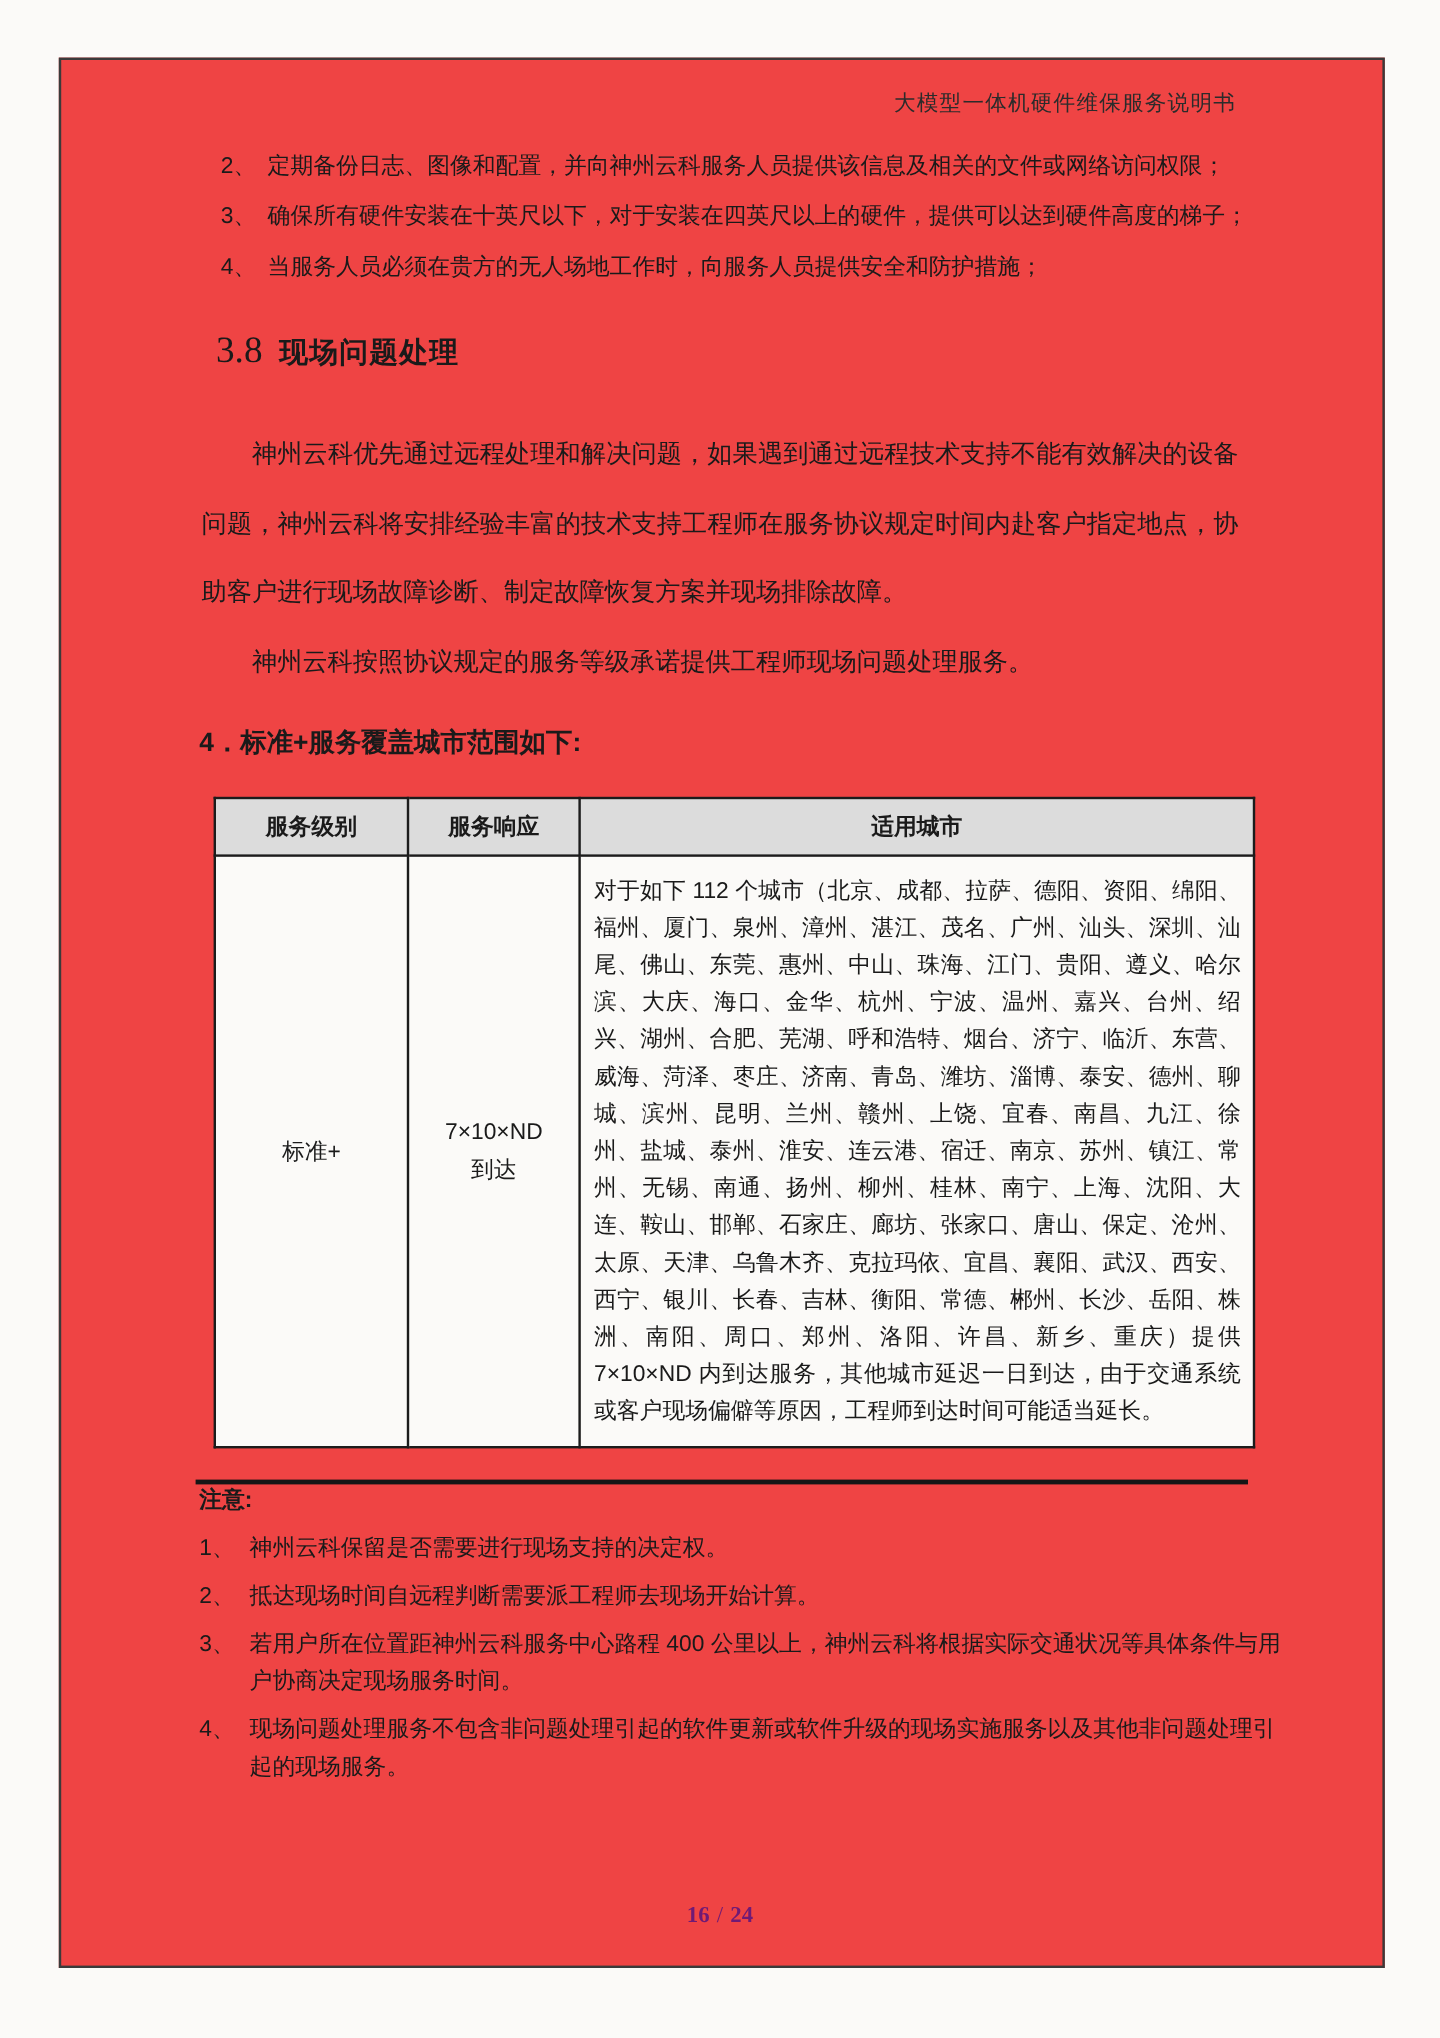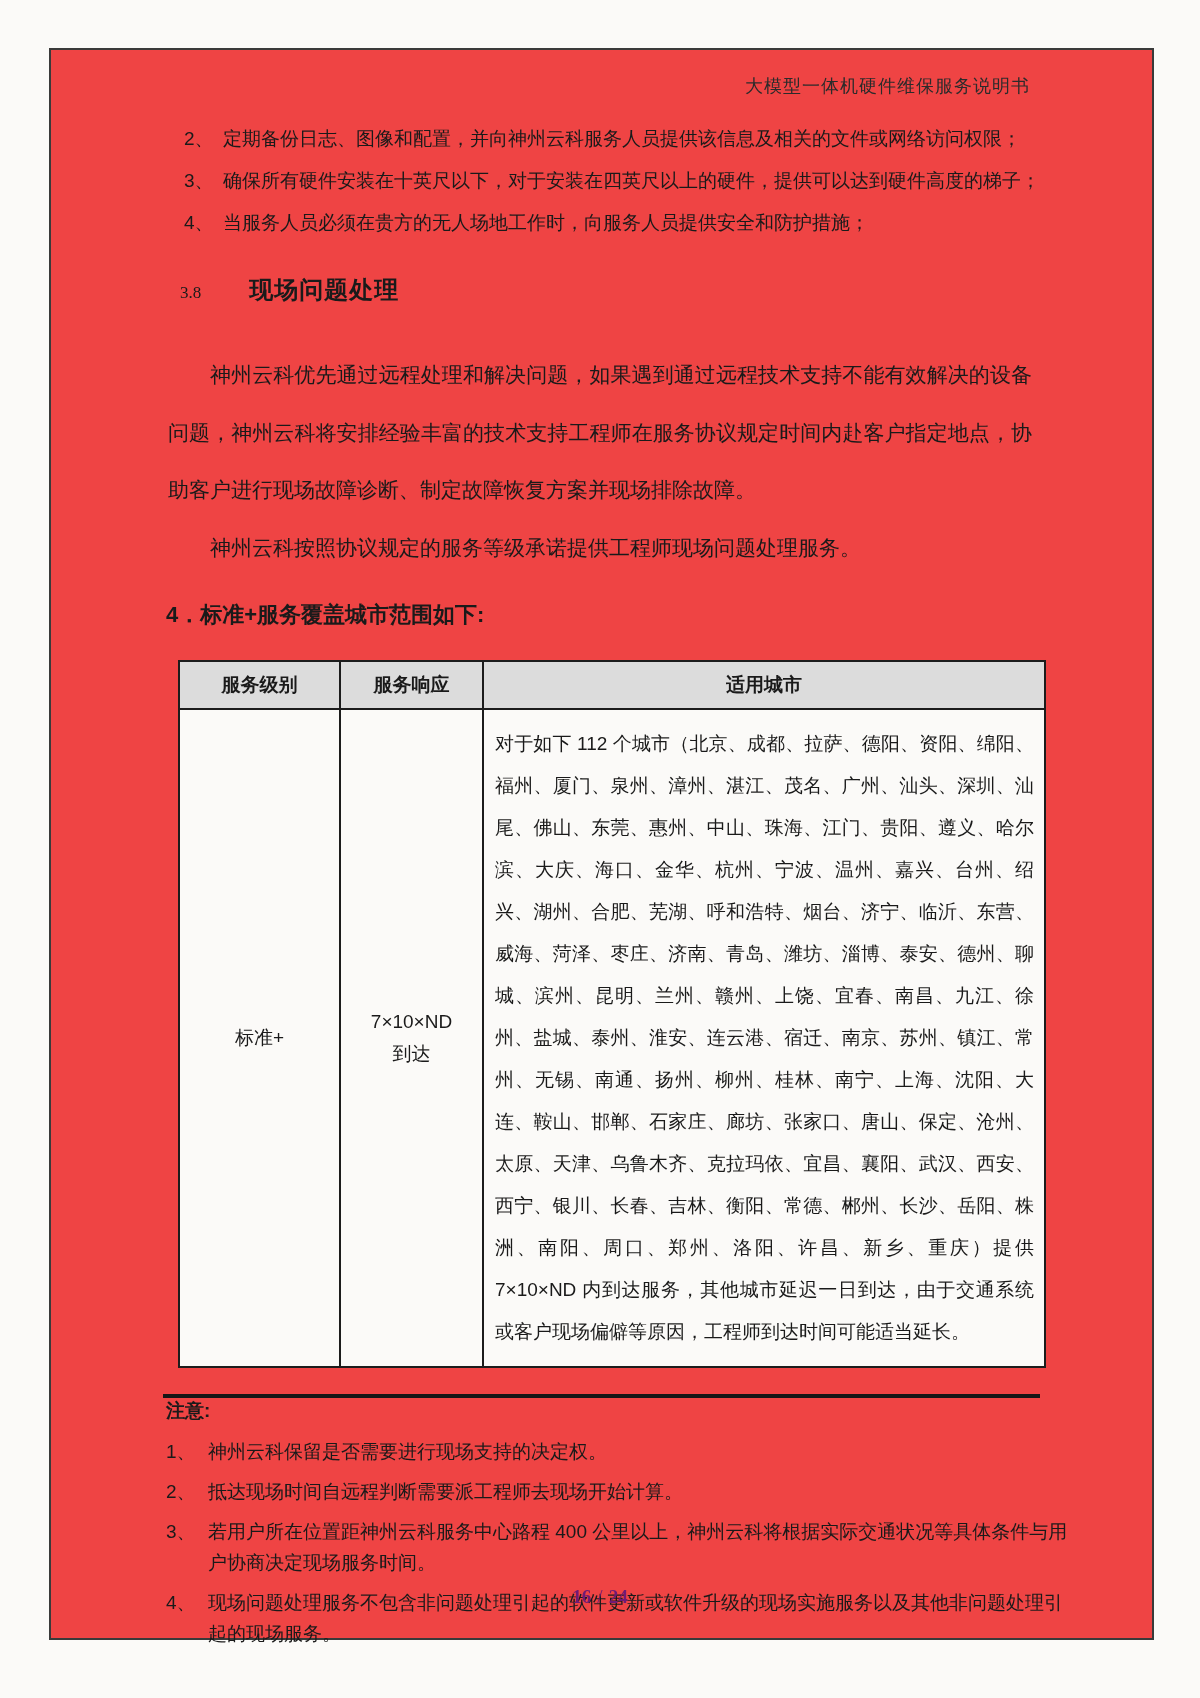"3.8" .section-heading .sec-num { font-size: 17px -> 31px }
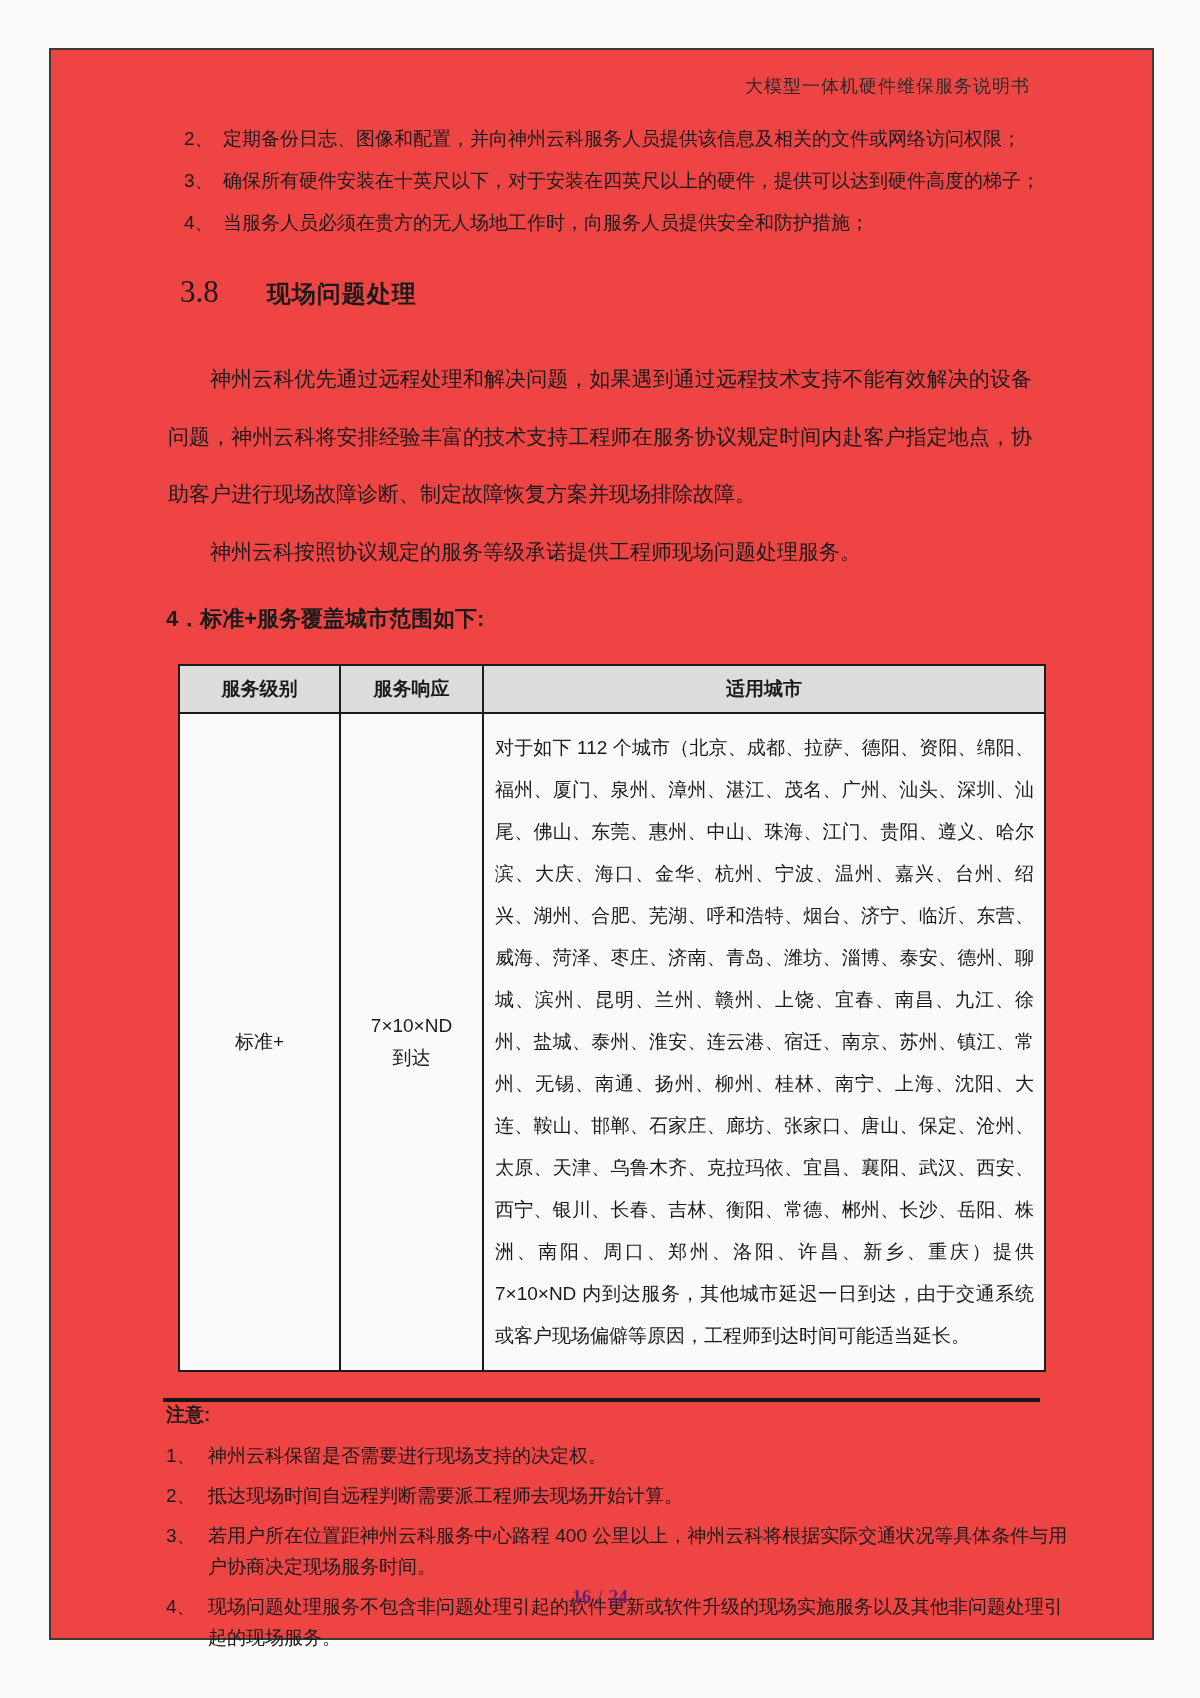"现场问题处理" .section-heading .sec-title { margin-left: 34px -> none }
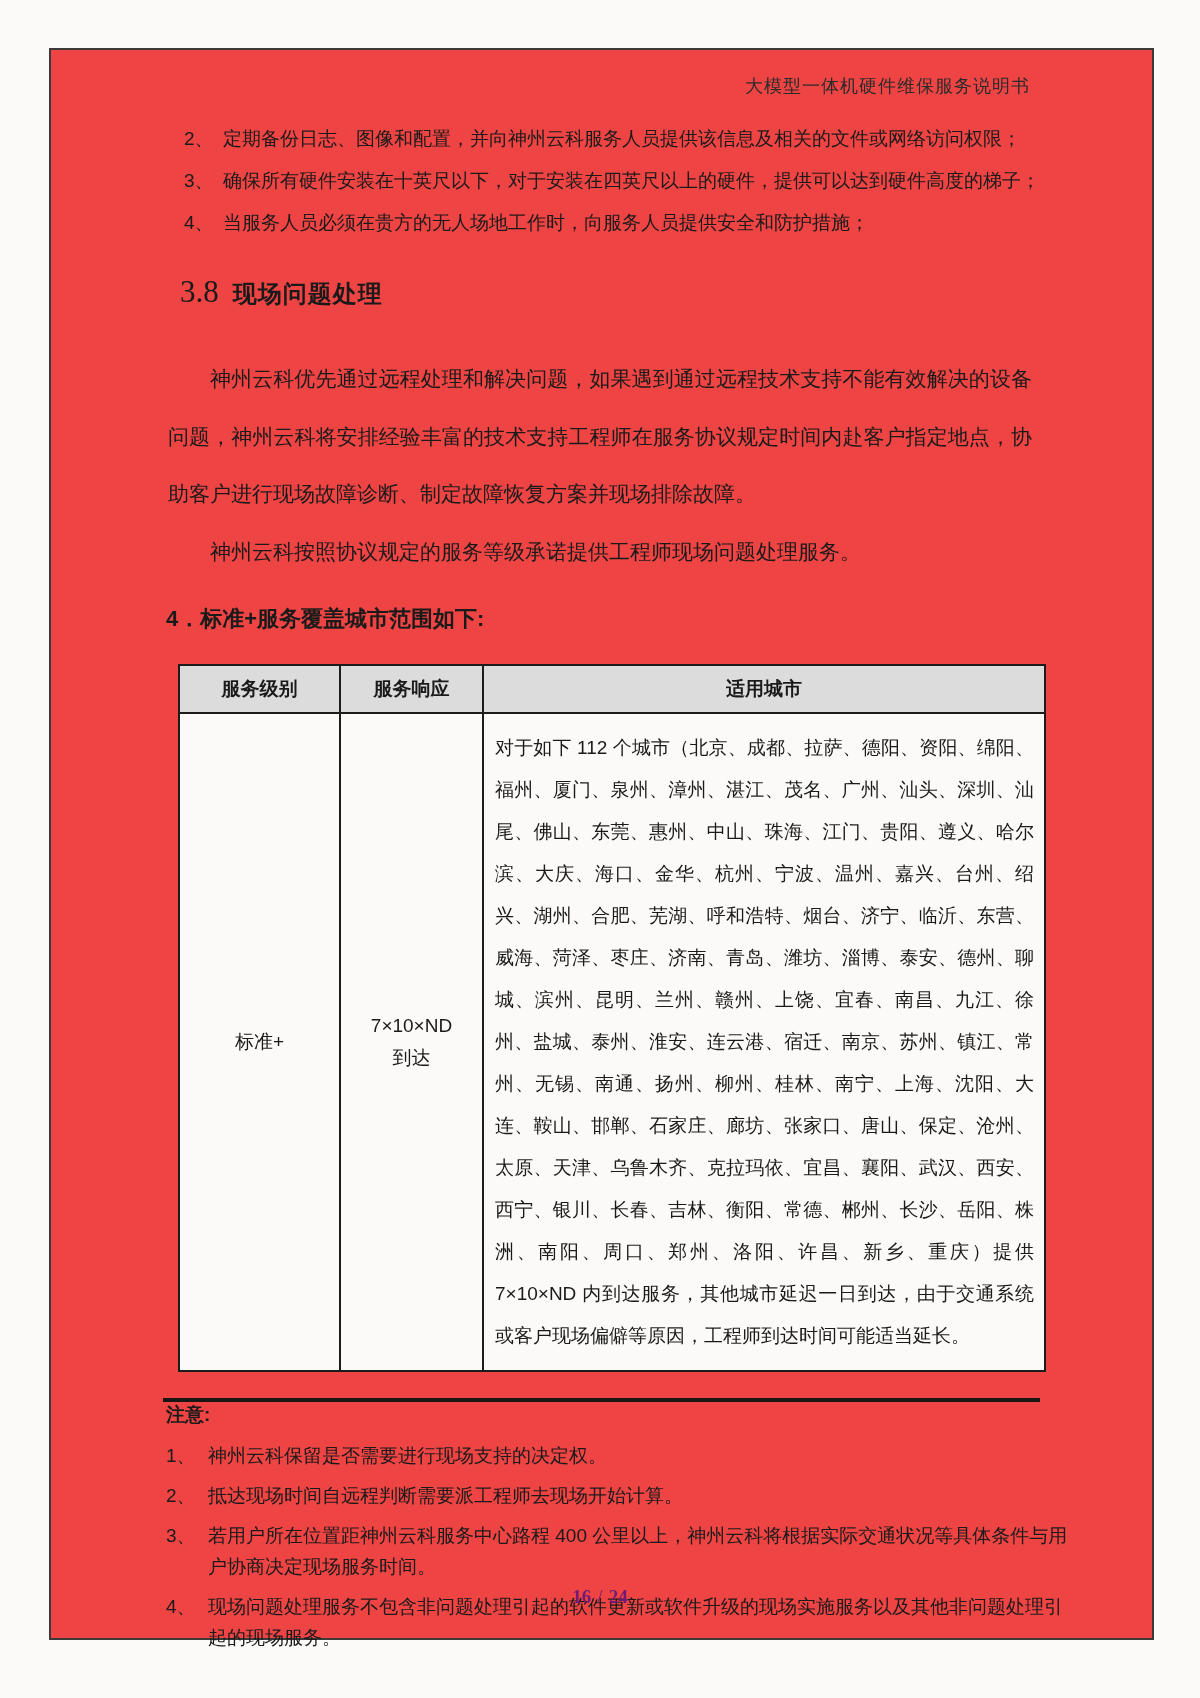"对于如下 112" .cell-cities { line-height: 42px -> 31px }
